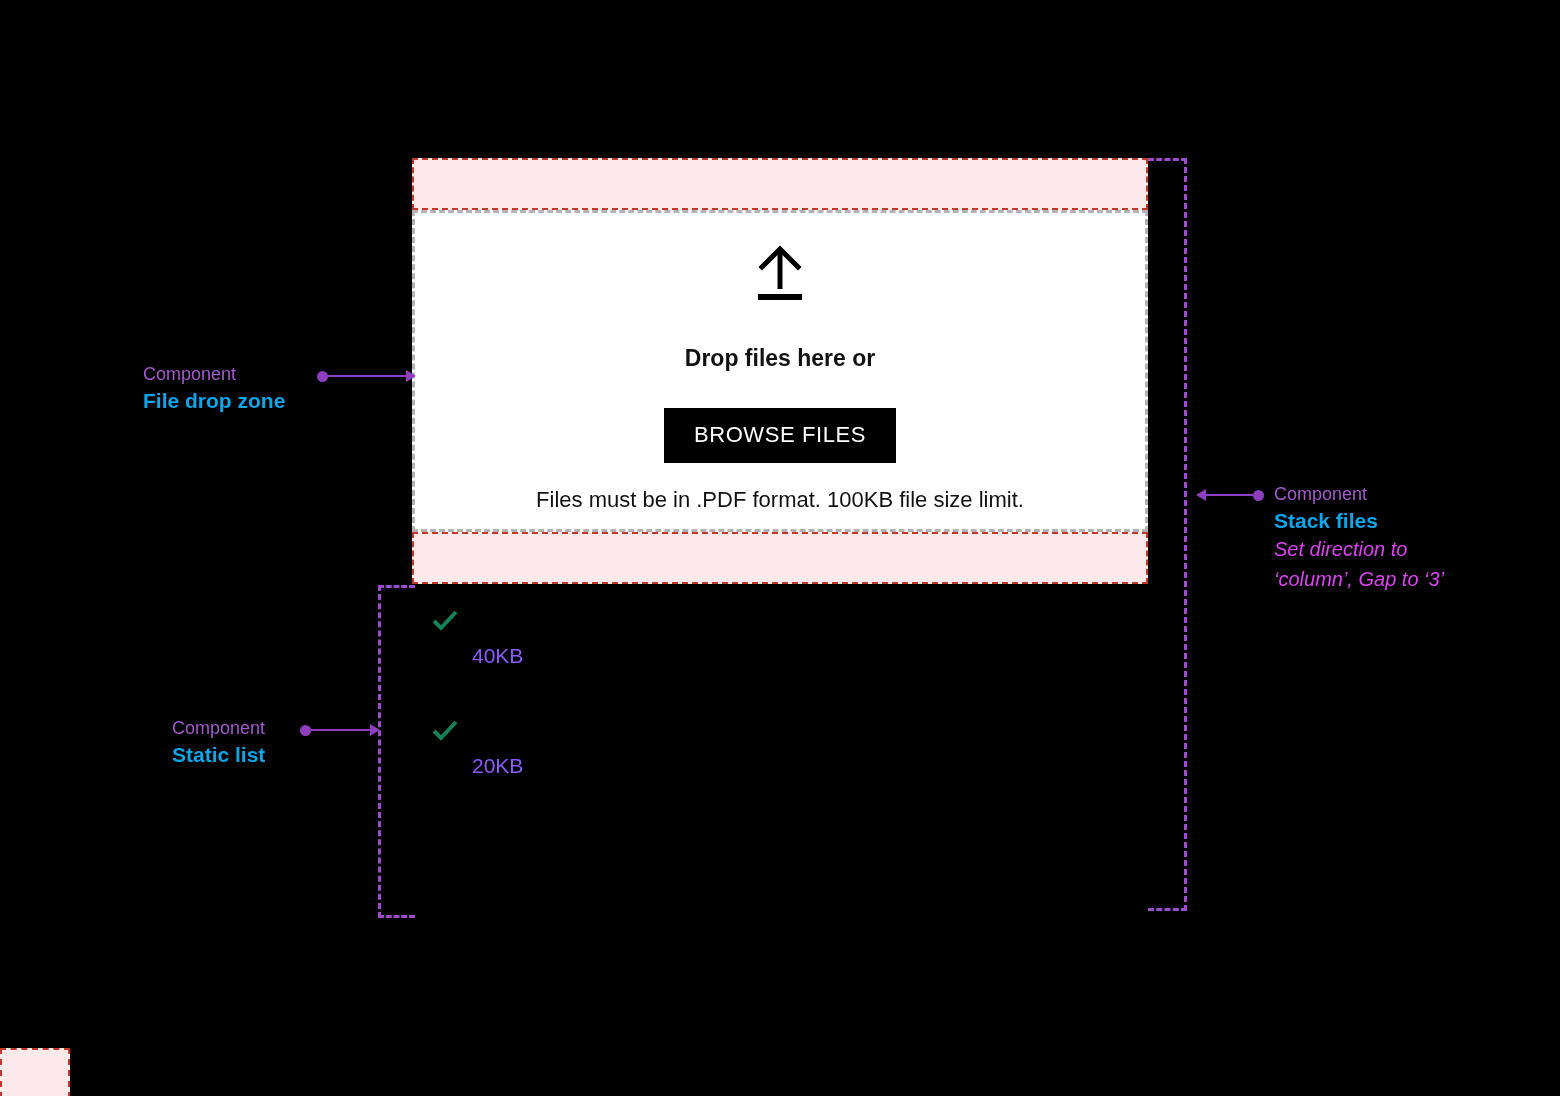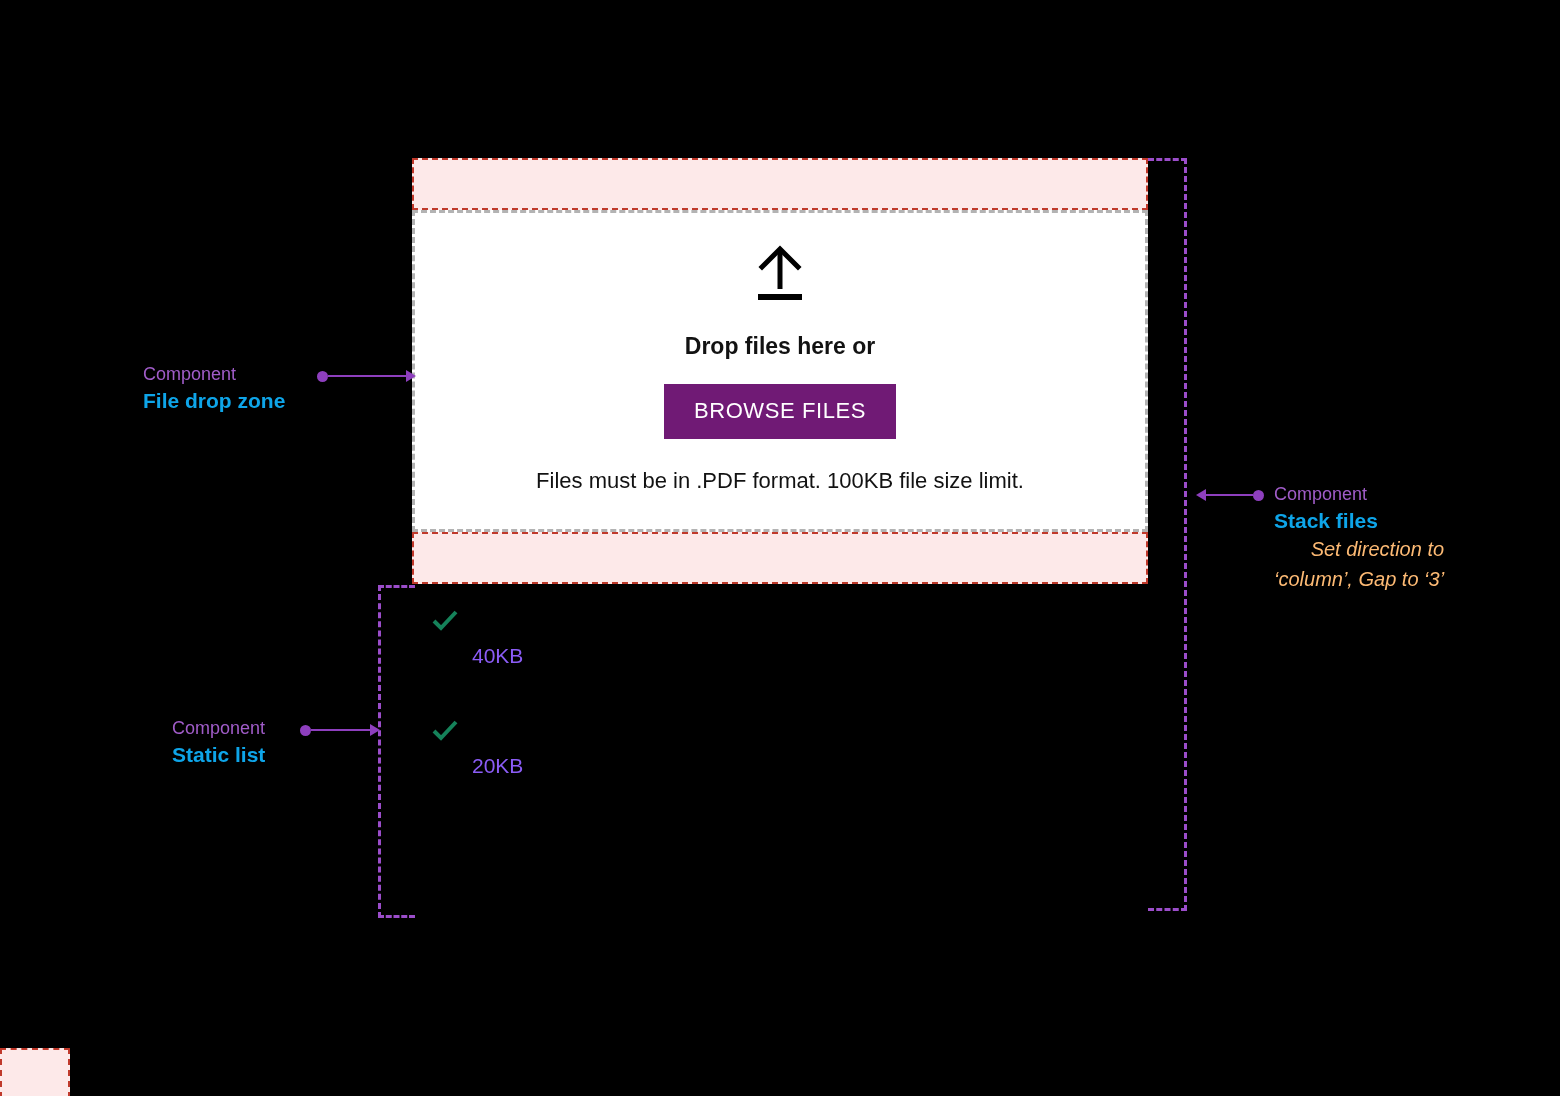"Drop files here or" .dropzone { gap: none -> 12px }
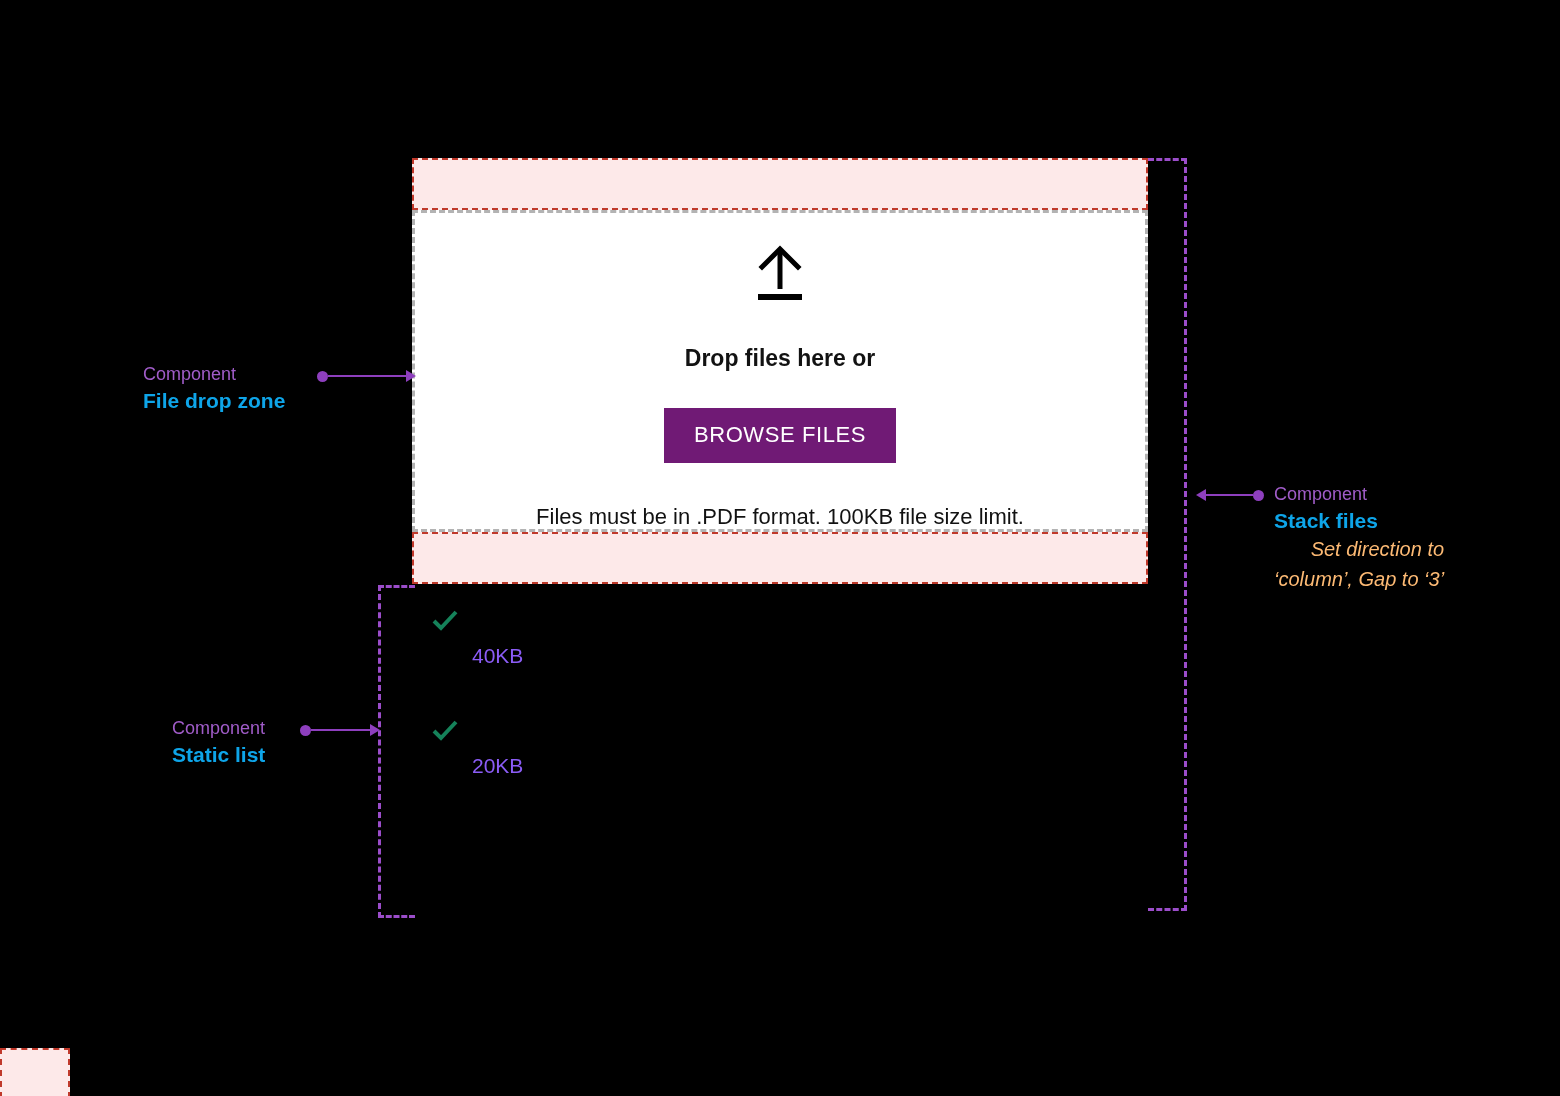"BROWSE FILES" .browse-btn { background: #701a75 -> #000000 }
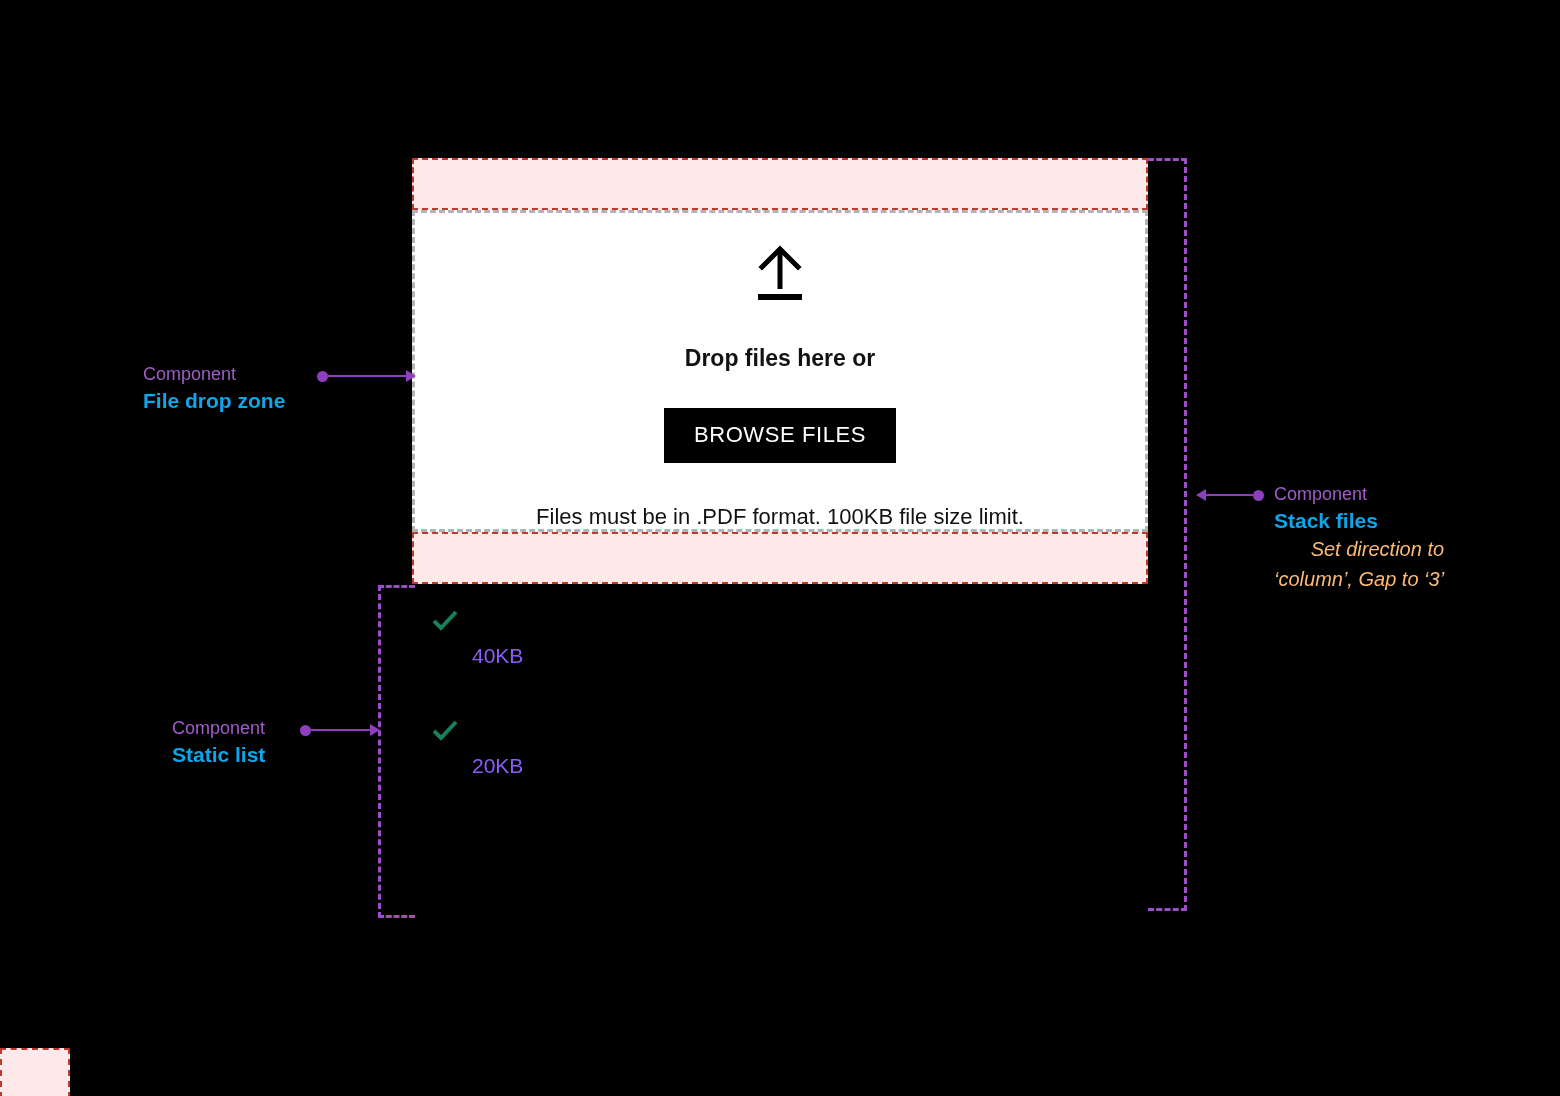"Files must be in .PDF" .drop-hint { margin-top: 29px -> 12px }
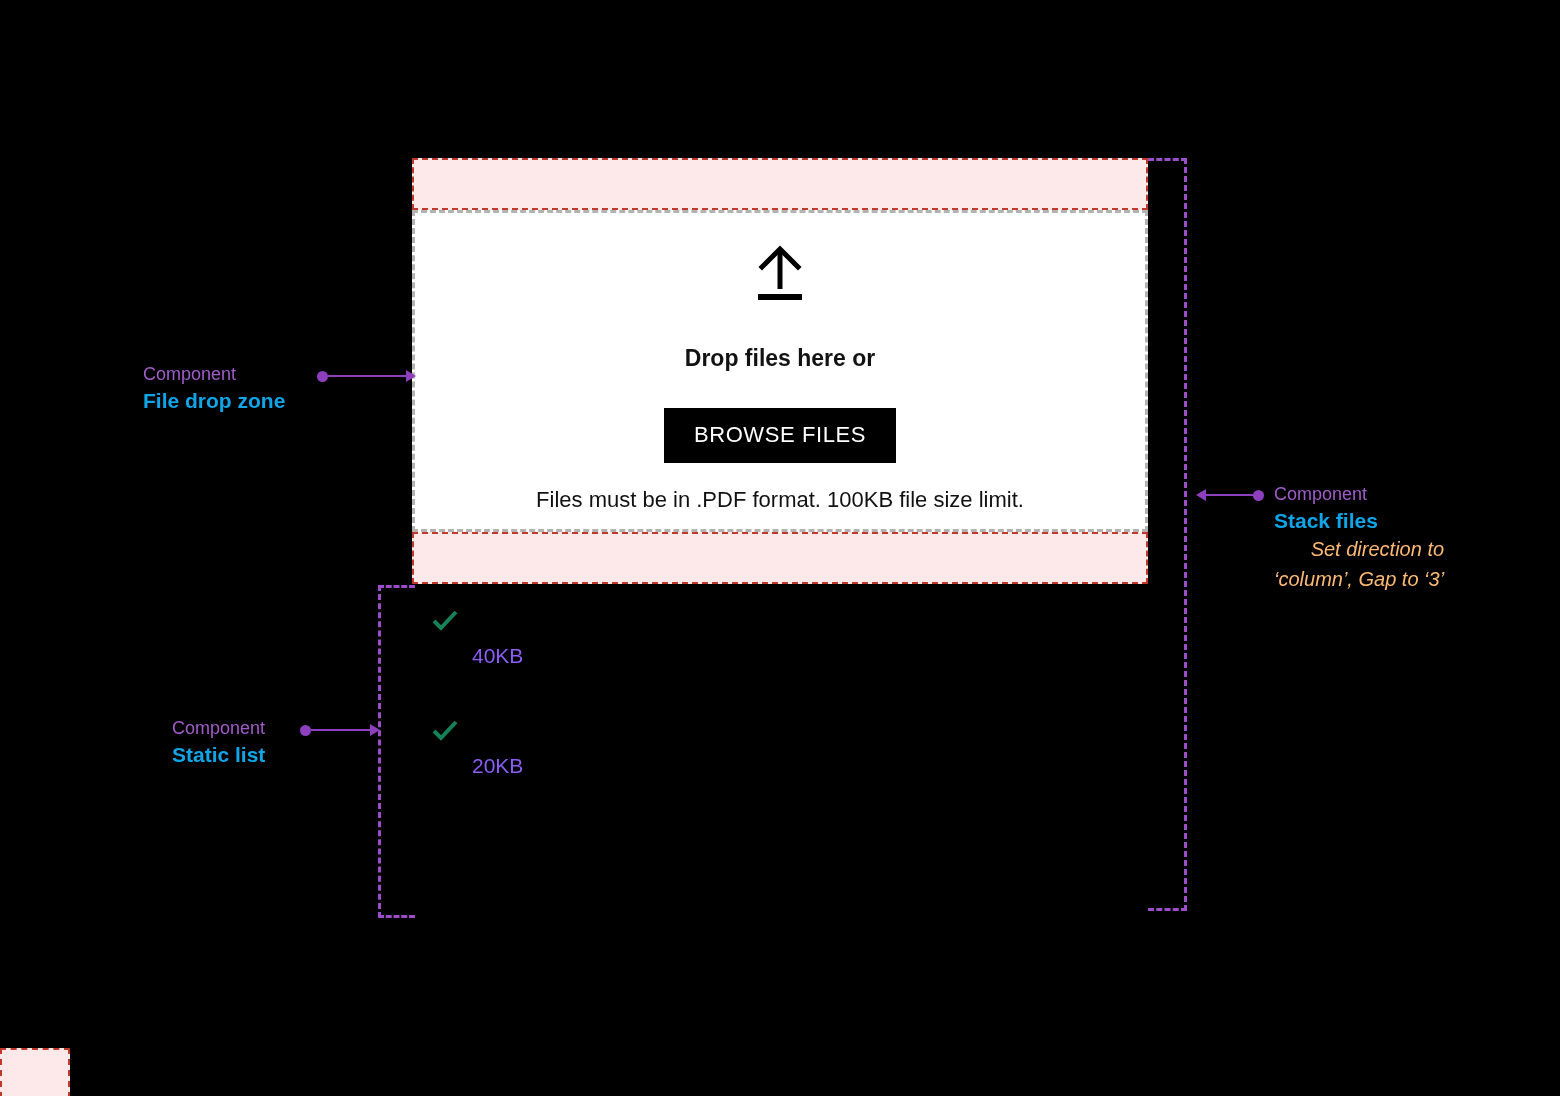"Set direction to" .anno-note { color: #fdba74 -> #d946ef; text-align: right -> none }
